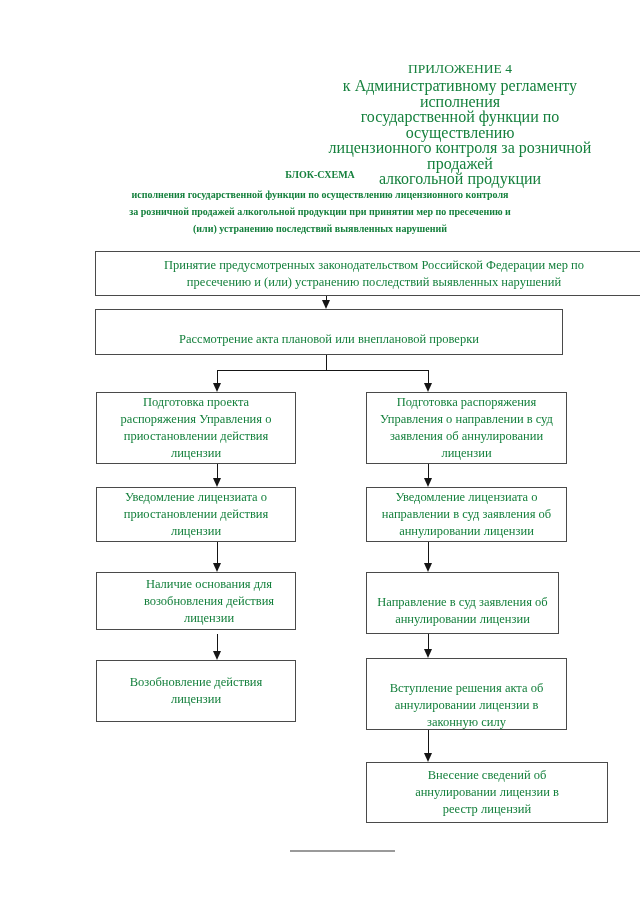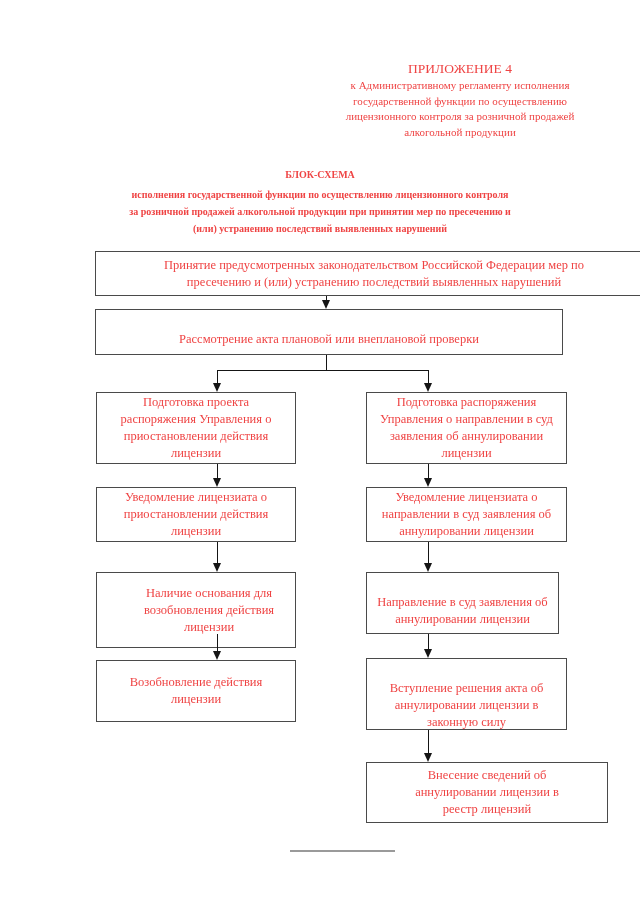"ПРИЛОЖЕНИЕ 4" .page { color: #ef4444 -> #15803d }
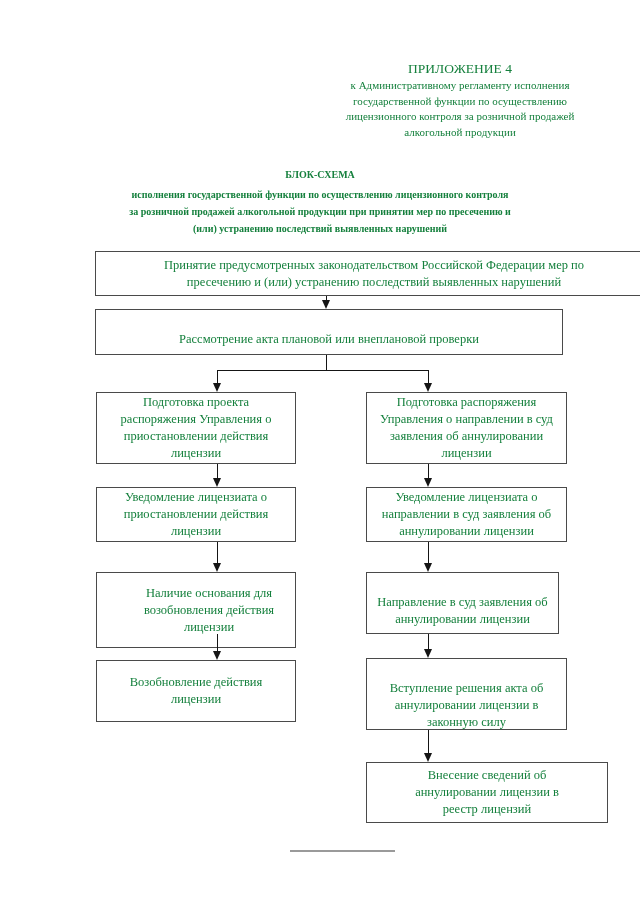"к Административному регламенту" .appendix-text { font-size: 11px -> 16px }
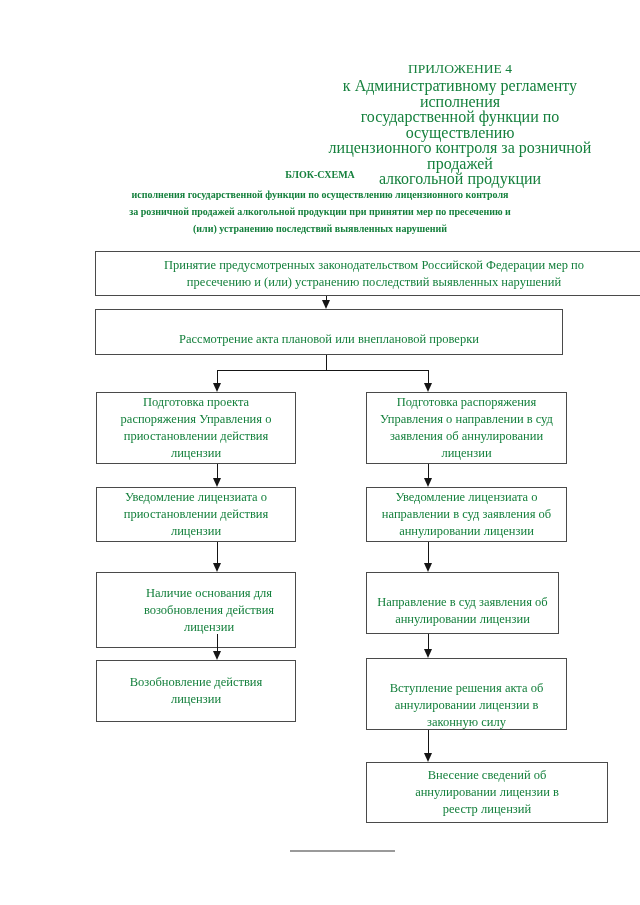"Наличие основания для" .box-l3 { height: 76px -> 58px }
